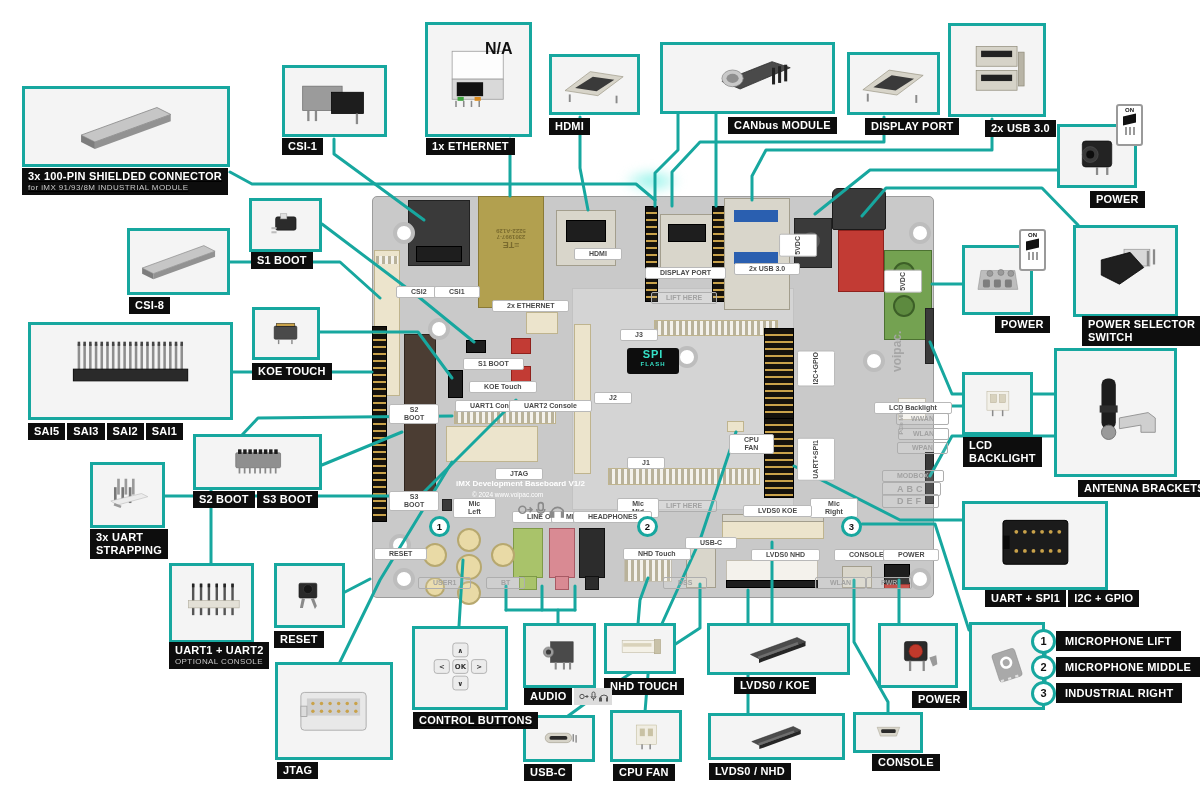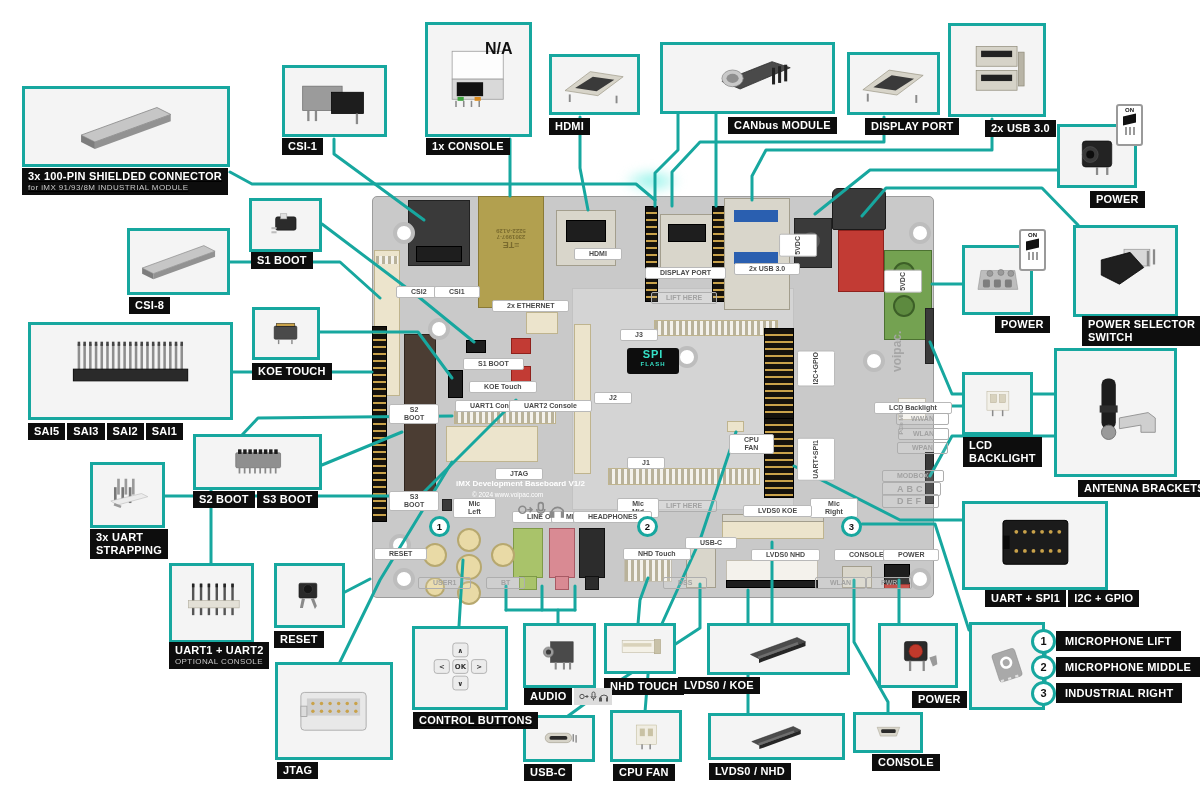"1x CONSOLE" span { text: CONSOLE -> ETHERNET }
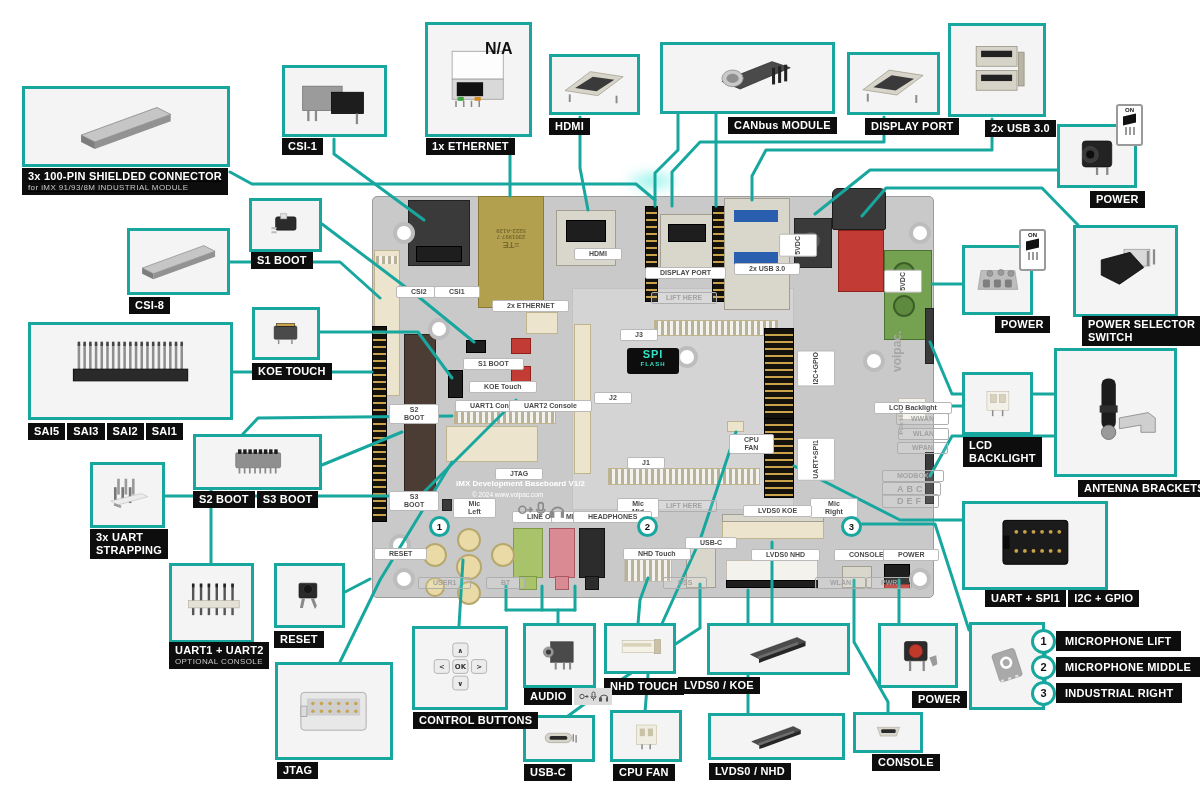"LVDS0 / KOE" div.chip { left: 672px -> 728px }
